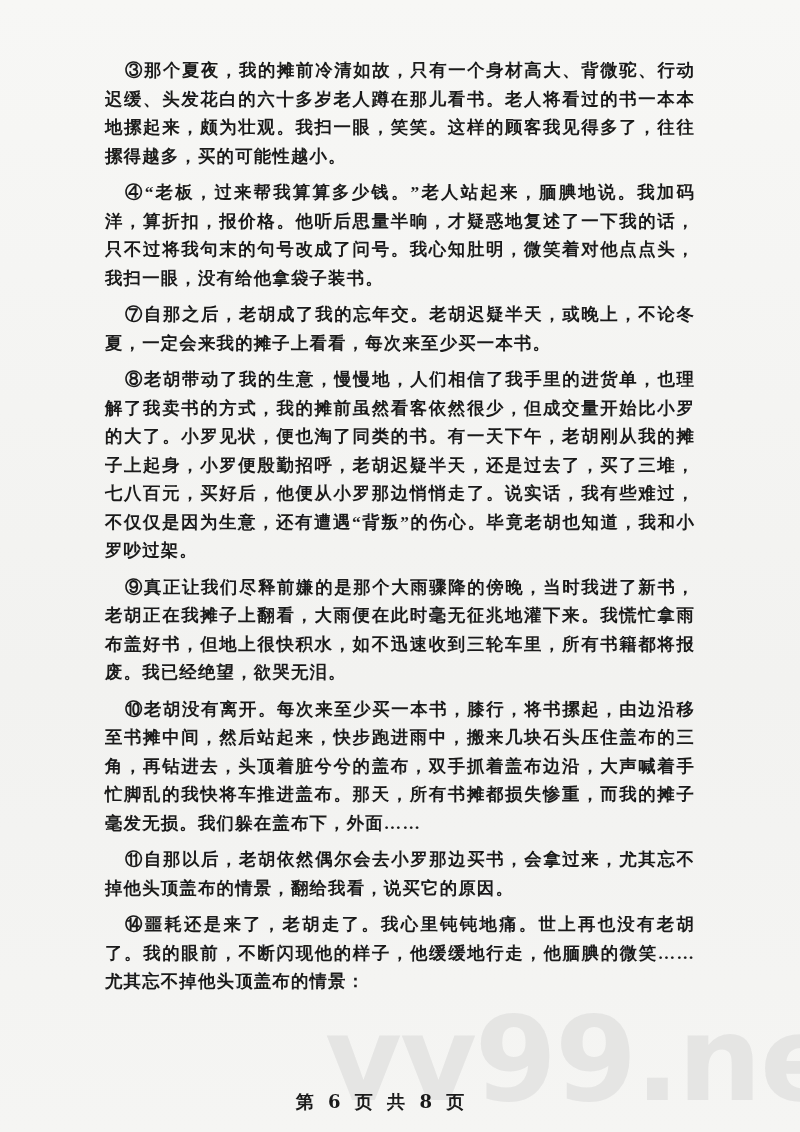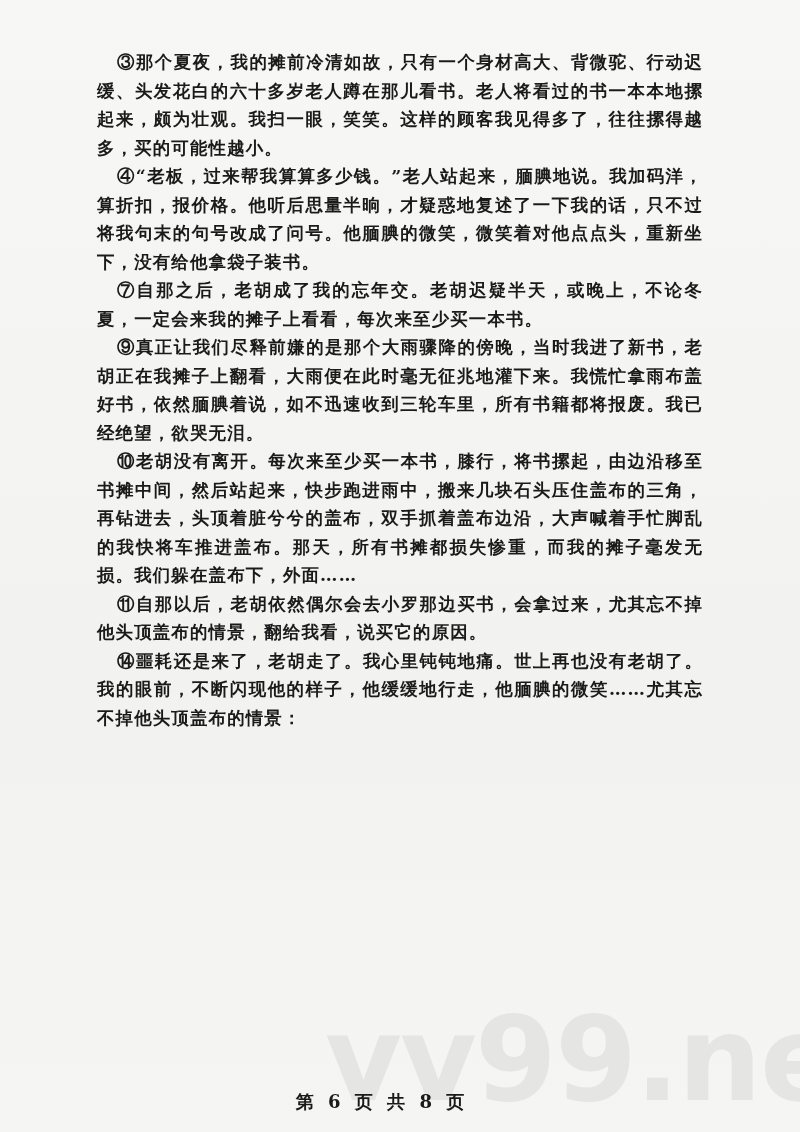"③那个夏夜，我的摊前冷清如故，只有一个身材高大、背微驼、行动迟缓、头发花白的六十" .para { font-family: none -> Liberation Serif, serif; margin: 0 -> 8px }
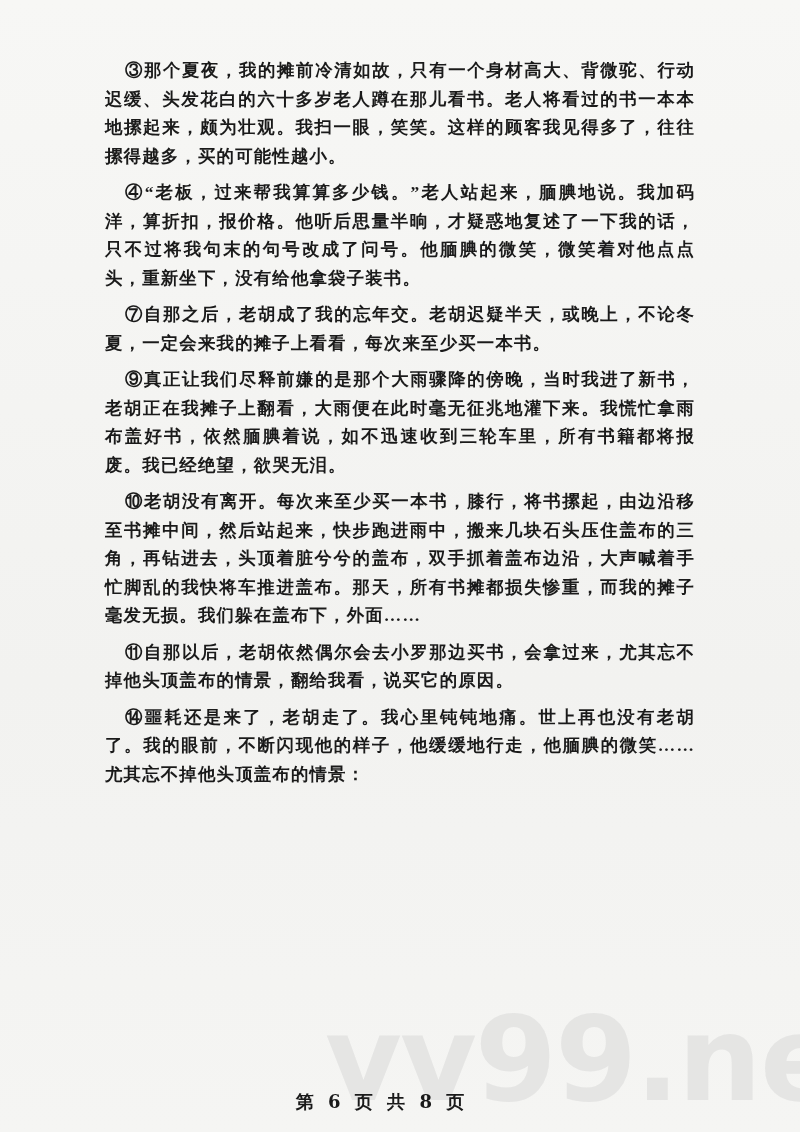"“老板，过来帮我算算多少钱。”老人站起来，腼腆地说。我加码洋，算折扣，报价格。他" span { text: 他腼腆的微笑，微笑着对他点点头，重新坐下 -> 我心知肚明，微笑着对他点点头，我扫一眼 }
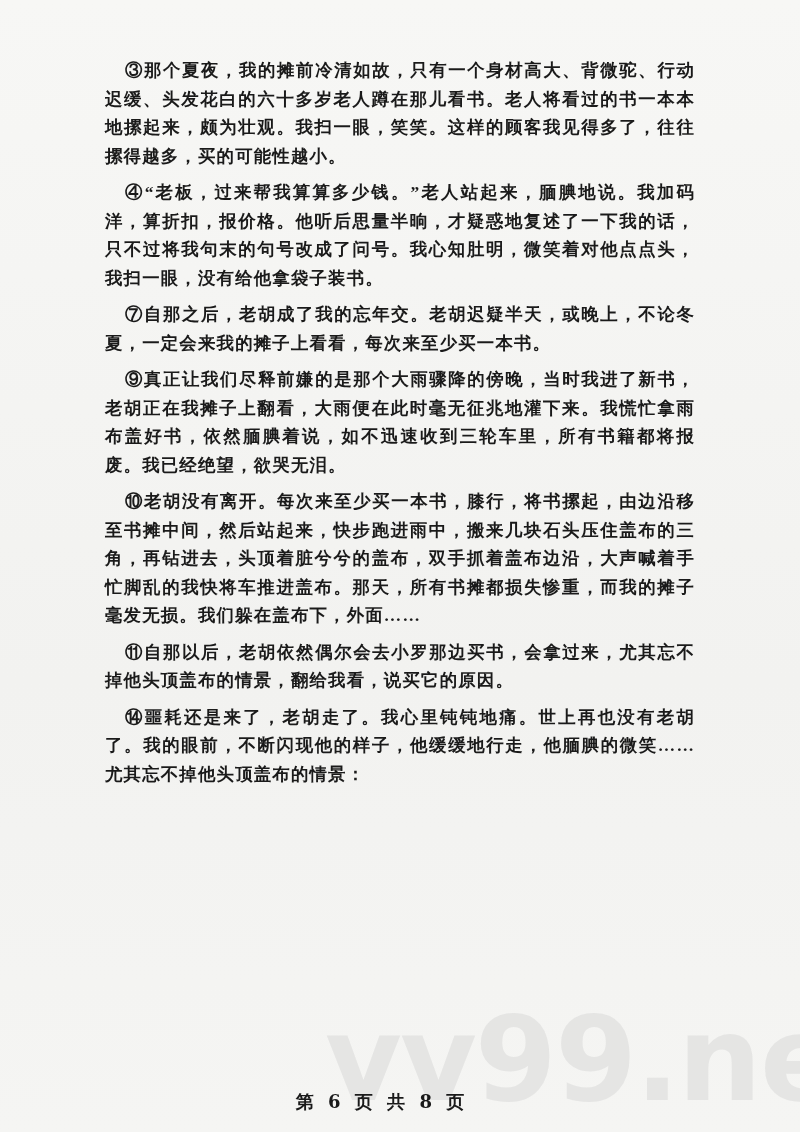"⑧老胡带动了我的生意，慢慢地，人们相信了我手里的进货单，也理解了我卖书的方式，我" p.para { html: none -> <p><span>⑧</span><span>老胡带动了我的生意，慢慢地，人们相信了我手里的进货单，也理解了我卖书的方式，我的摊前虽然看客依然很少，但成交量开始比小罗的大了。小罗见状，便也淘了同类的书。有一天下午，老胡刚从我的摊子上起身，小罗便殷勤招呼，老胡迟疑半天，还是过去了，买了三堆，七八百元，买好后，他便从小罗那边悄悄走了。说实话，我有些难过，不仅仅是因为生意，还有遭遇“背叛”的伤心。毕竟老胡也知道，我和小罗吵过架。</span></p> }
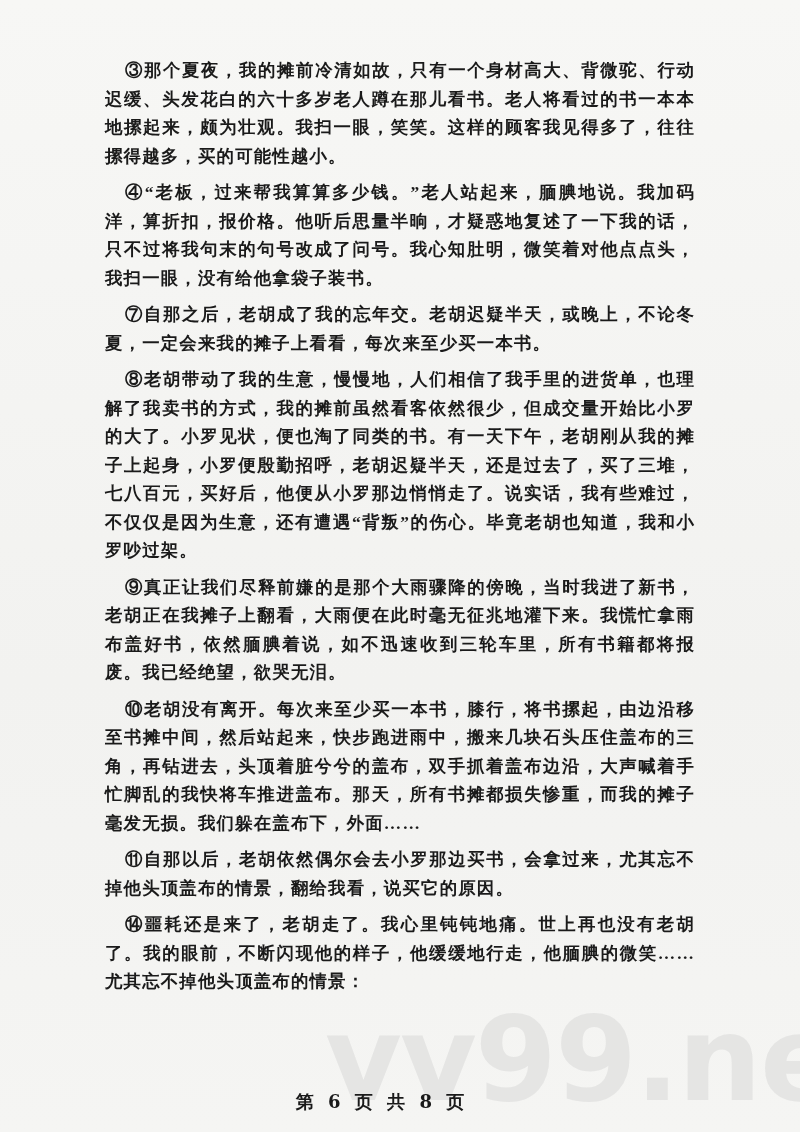"真正让我们尽释前嫌的是那个大雨骤降的傍晚，当时我进了新书，老胡正在我摊子上翻看，" span { text: 依然腼腆着说 -> 但地上很快积水 }
